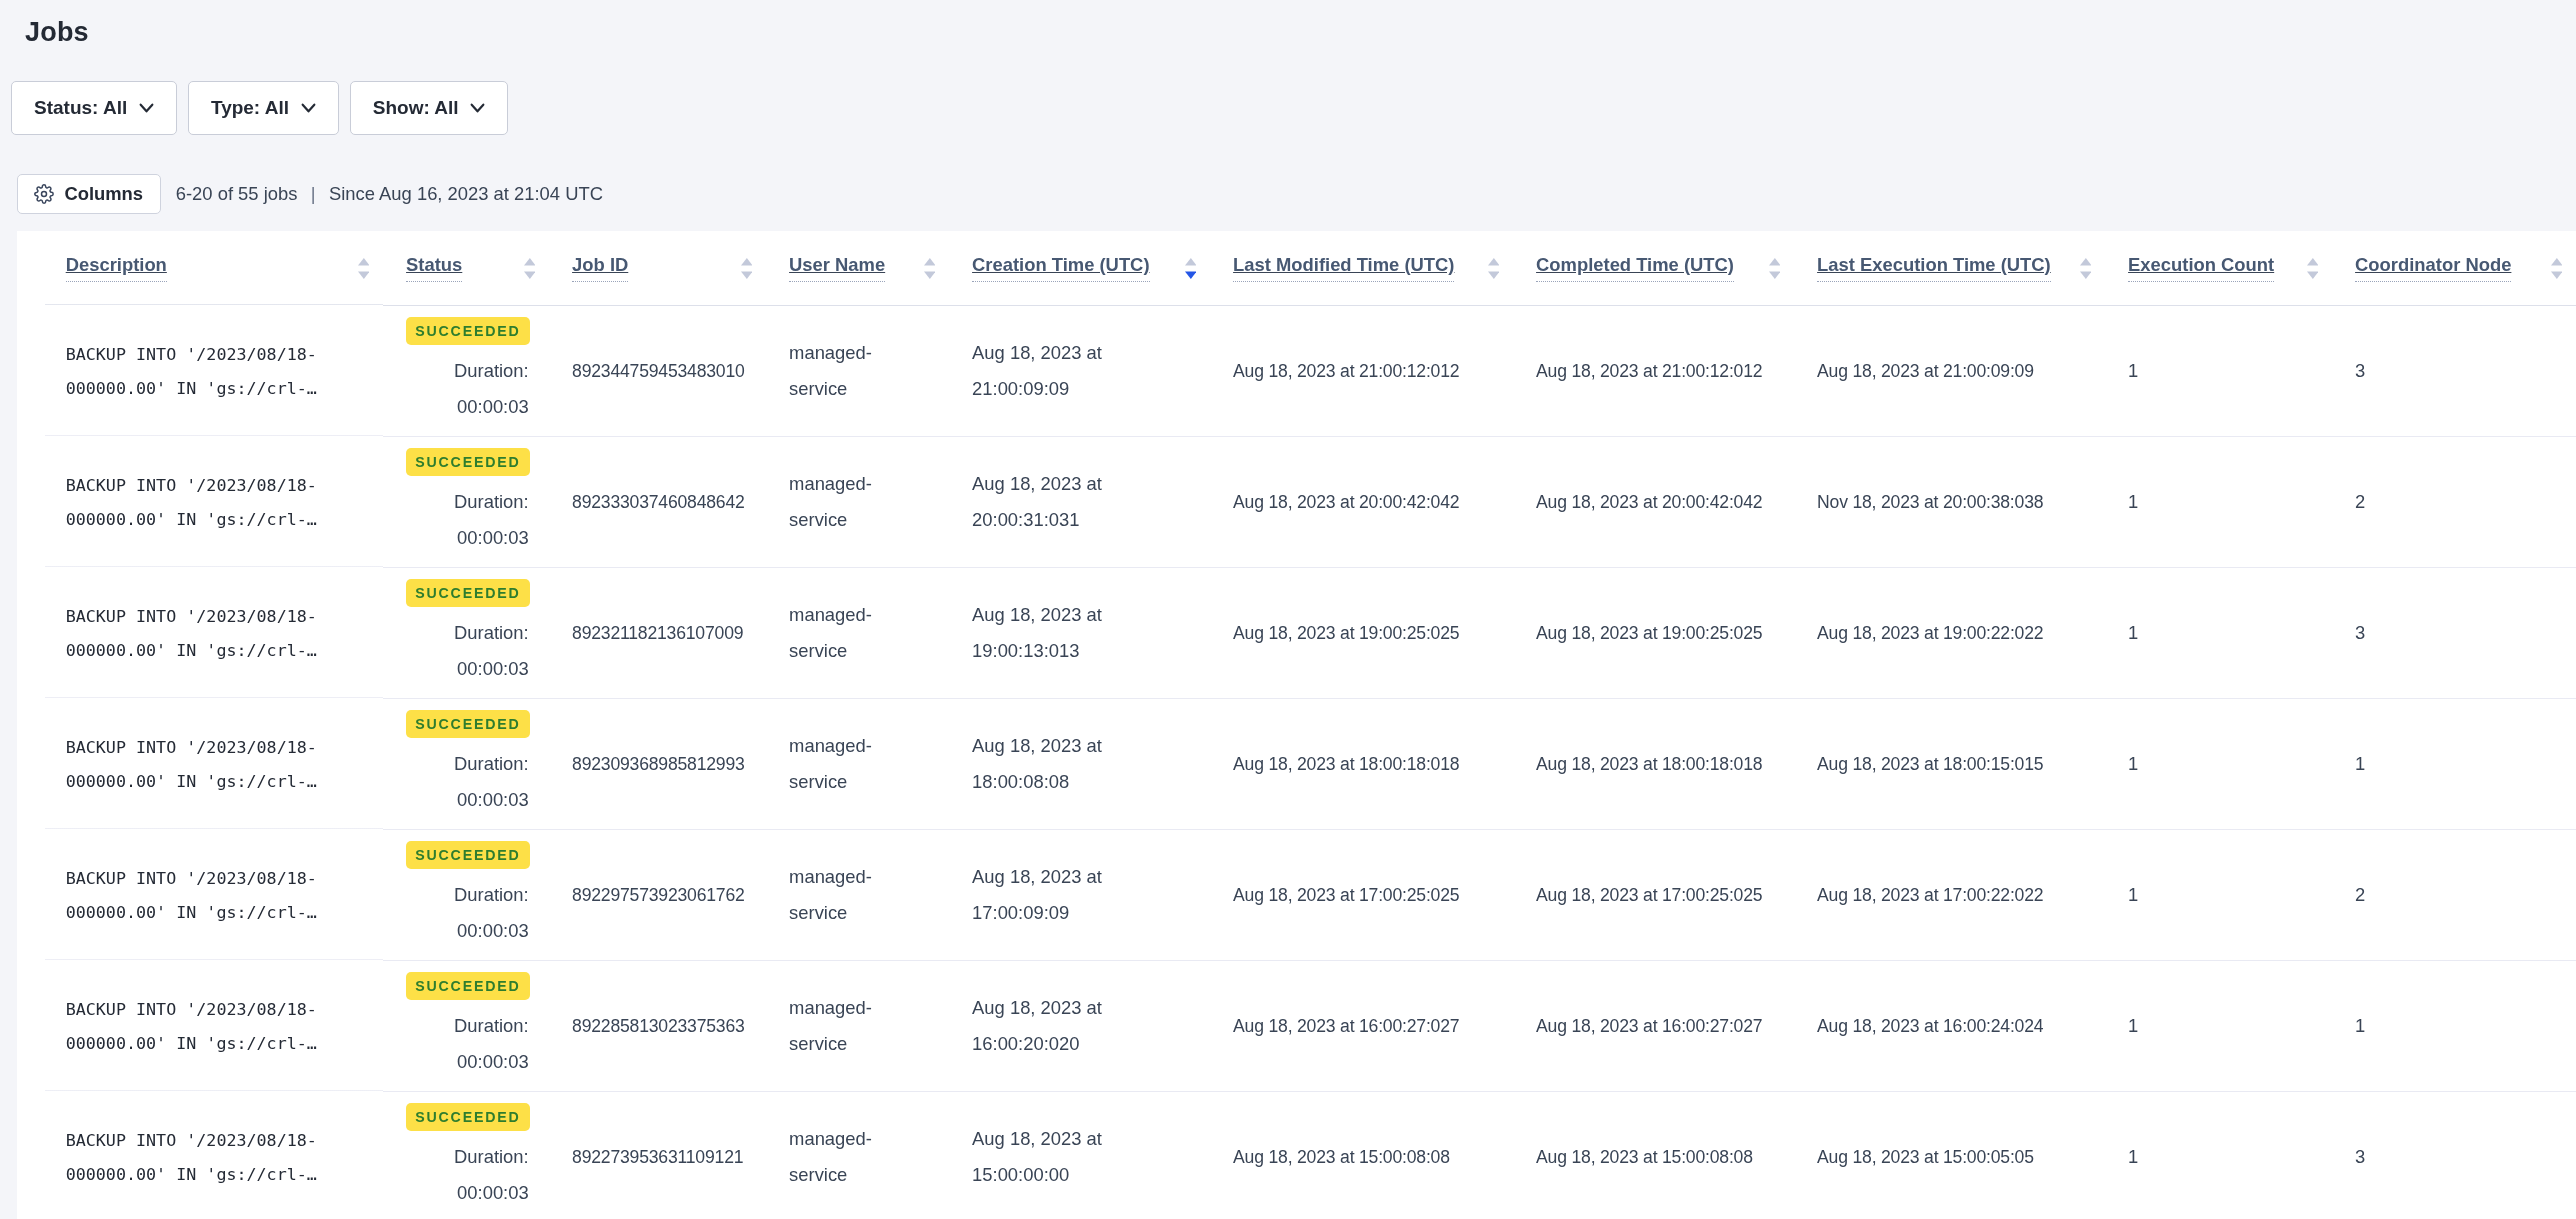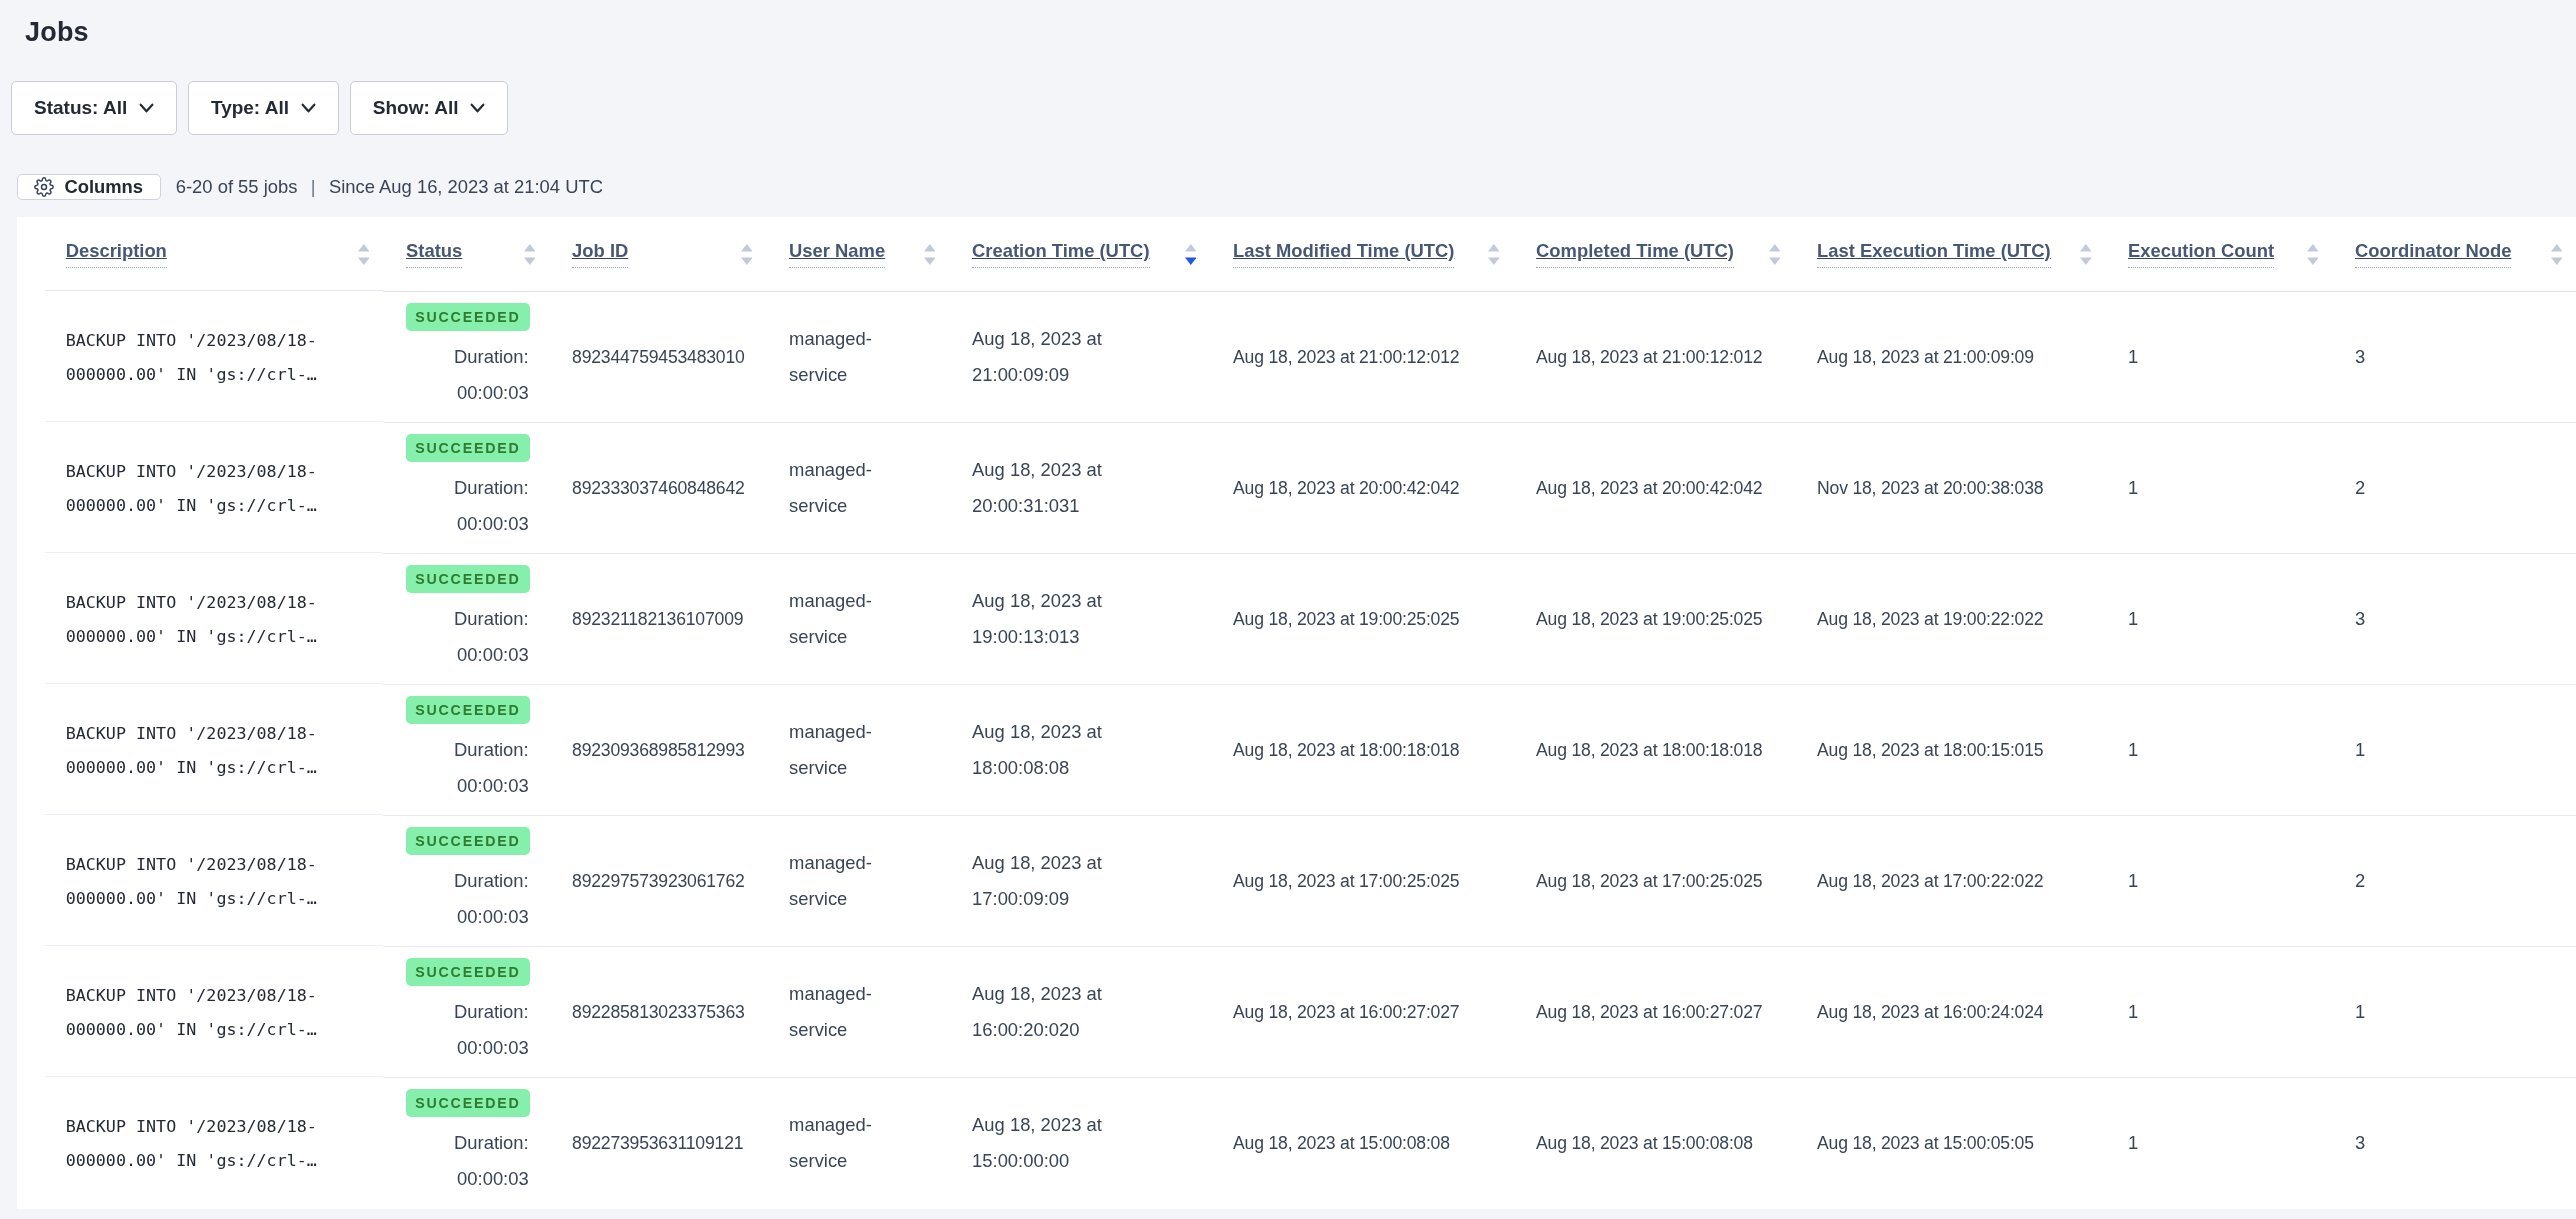"Columns" .columns-btn { height: 26px -> 40px }
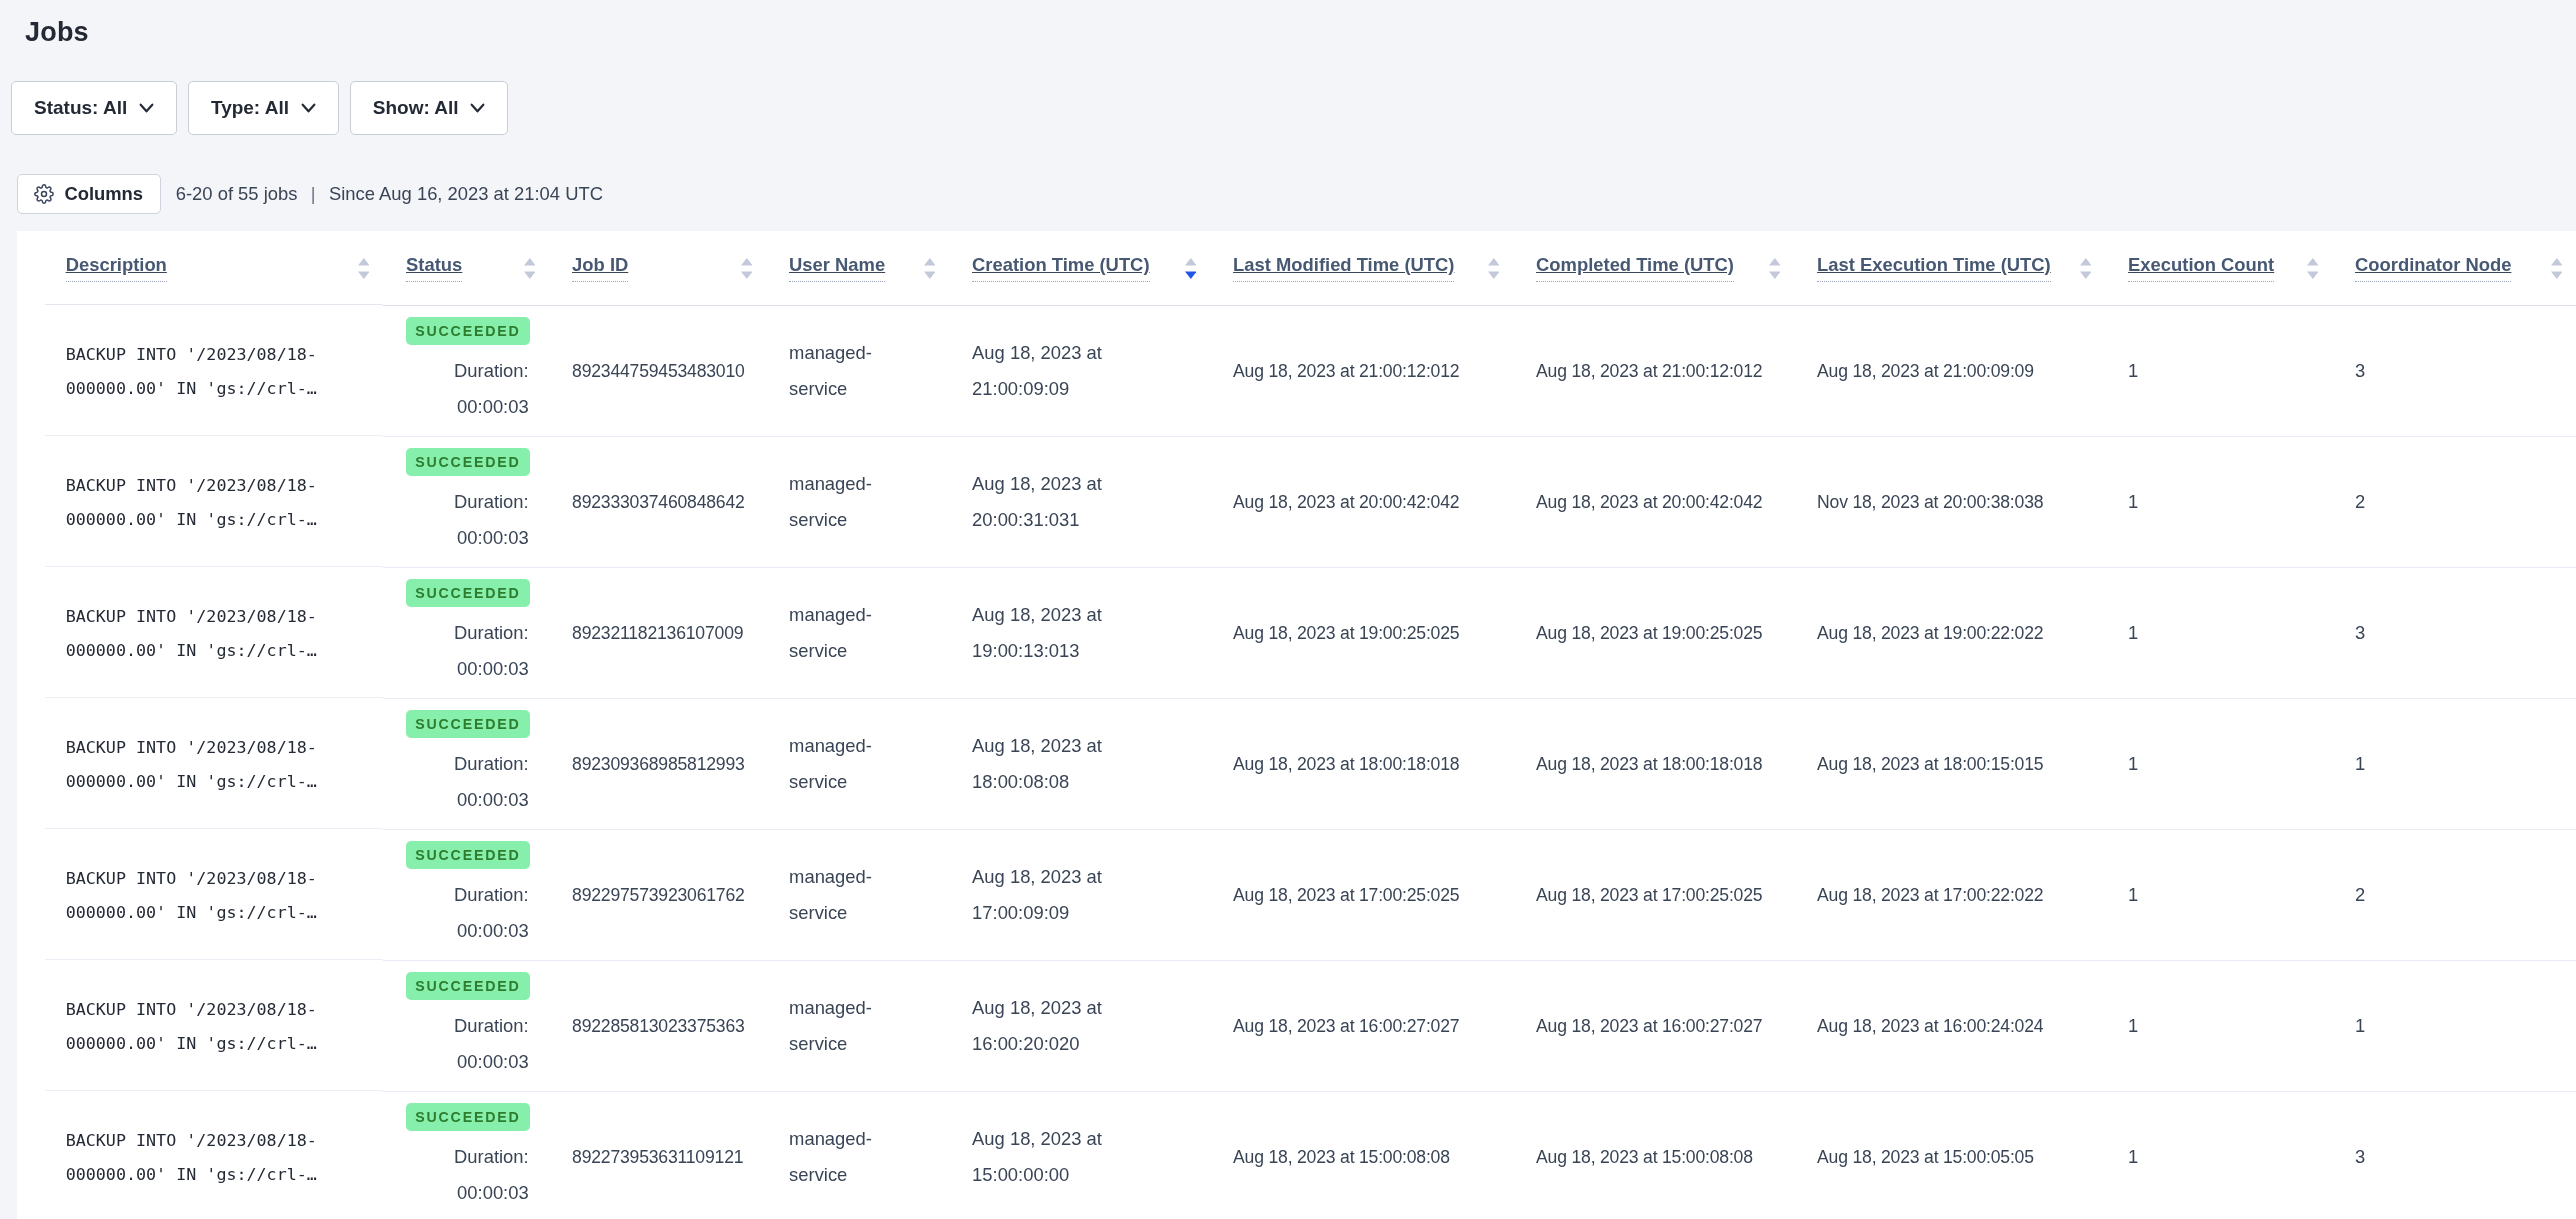"SUCCEEDED" .status-badge { background: #86efac -> #fde047 }
